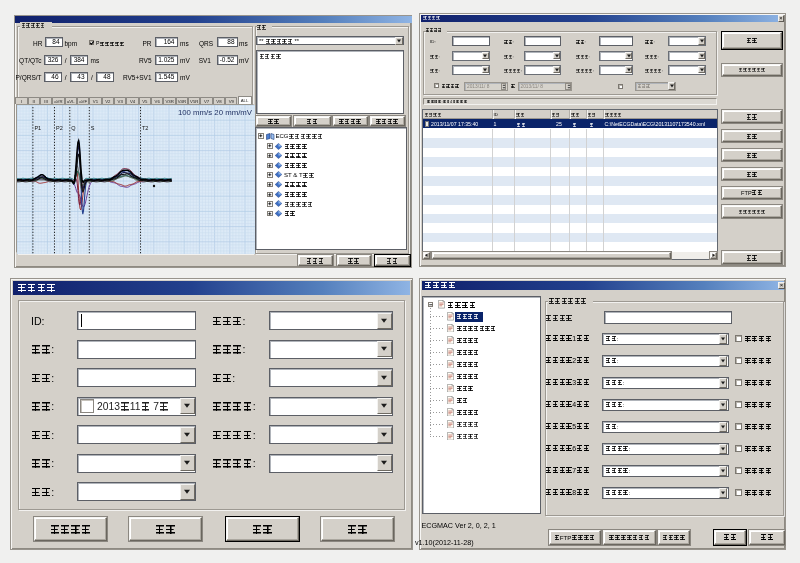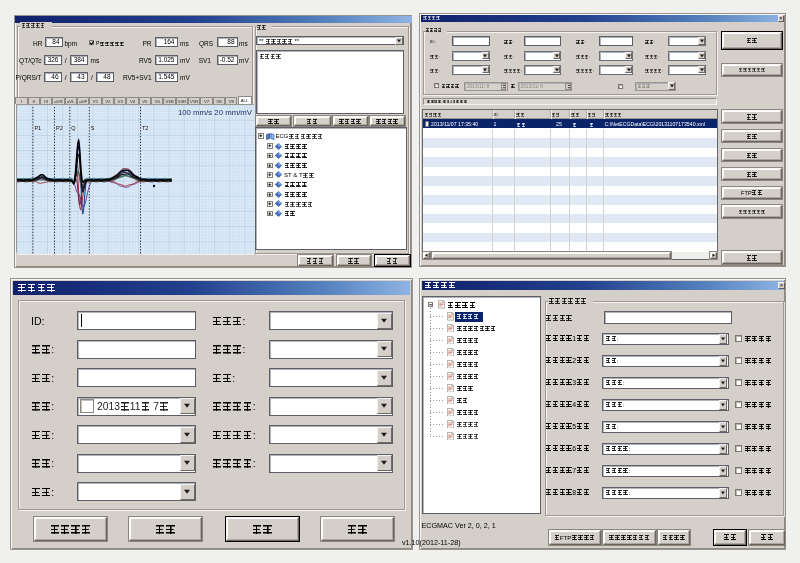"v1.10(2012-11-28)" div.lbl { left: 402px -> 415px }
